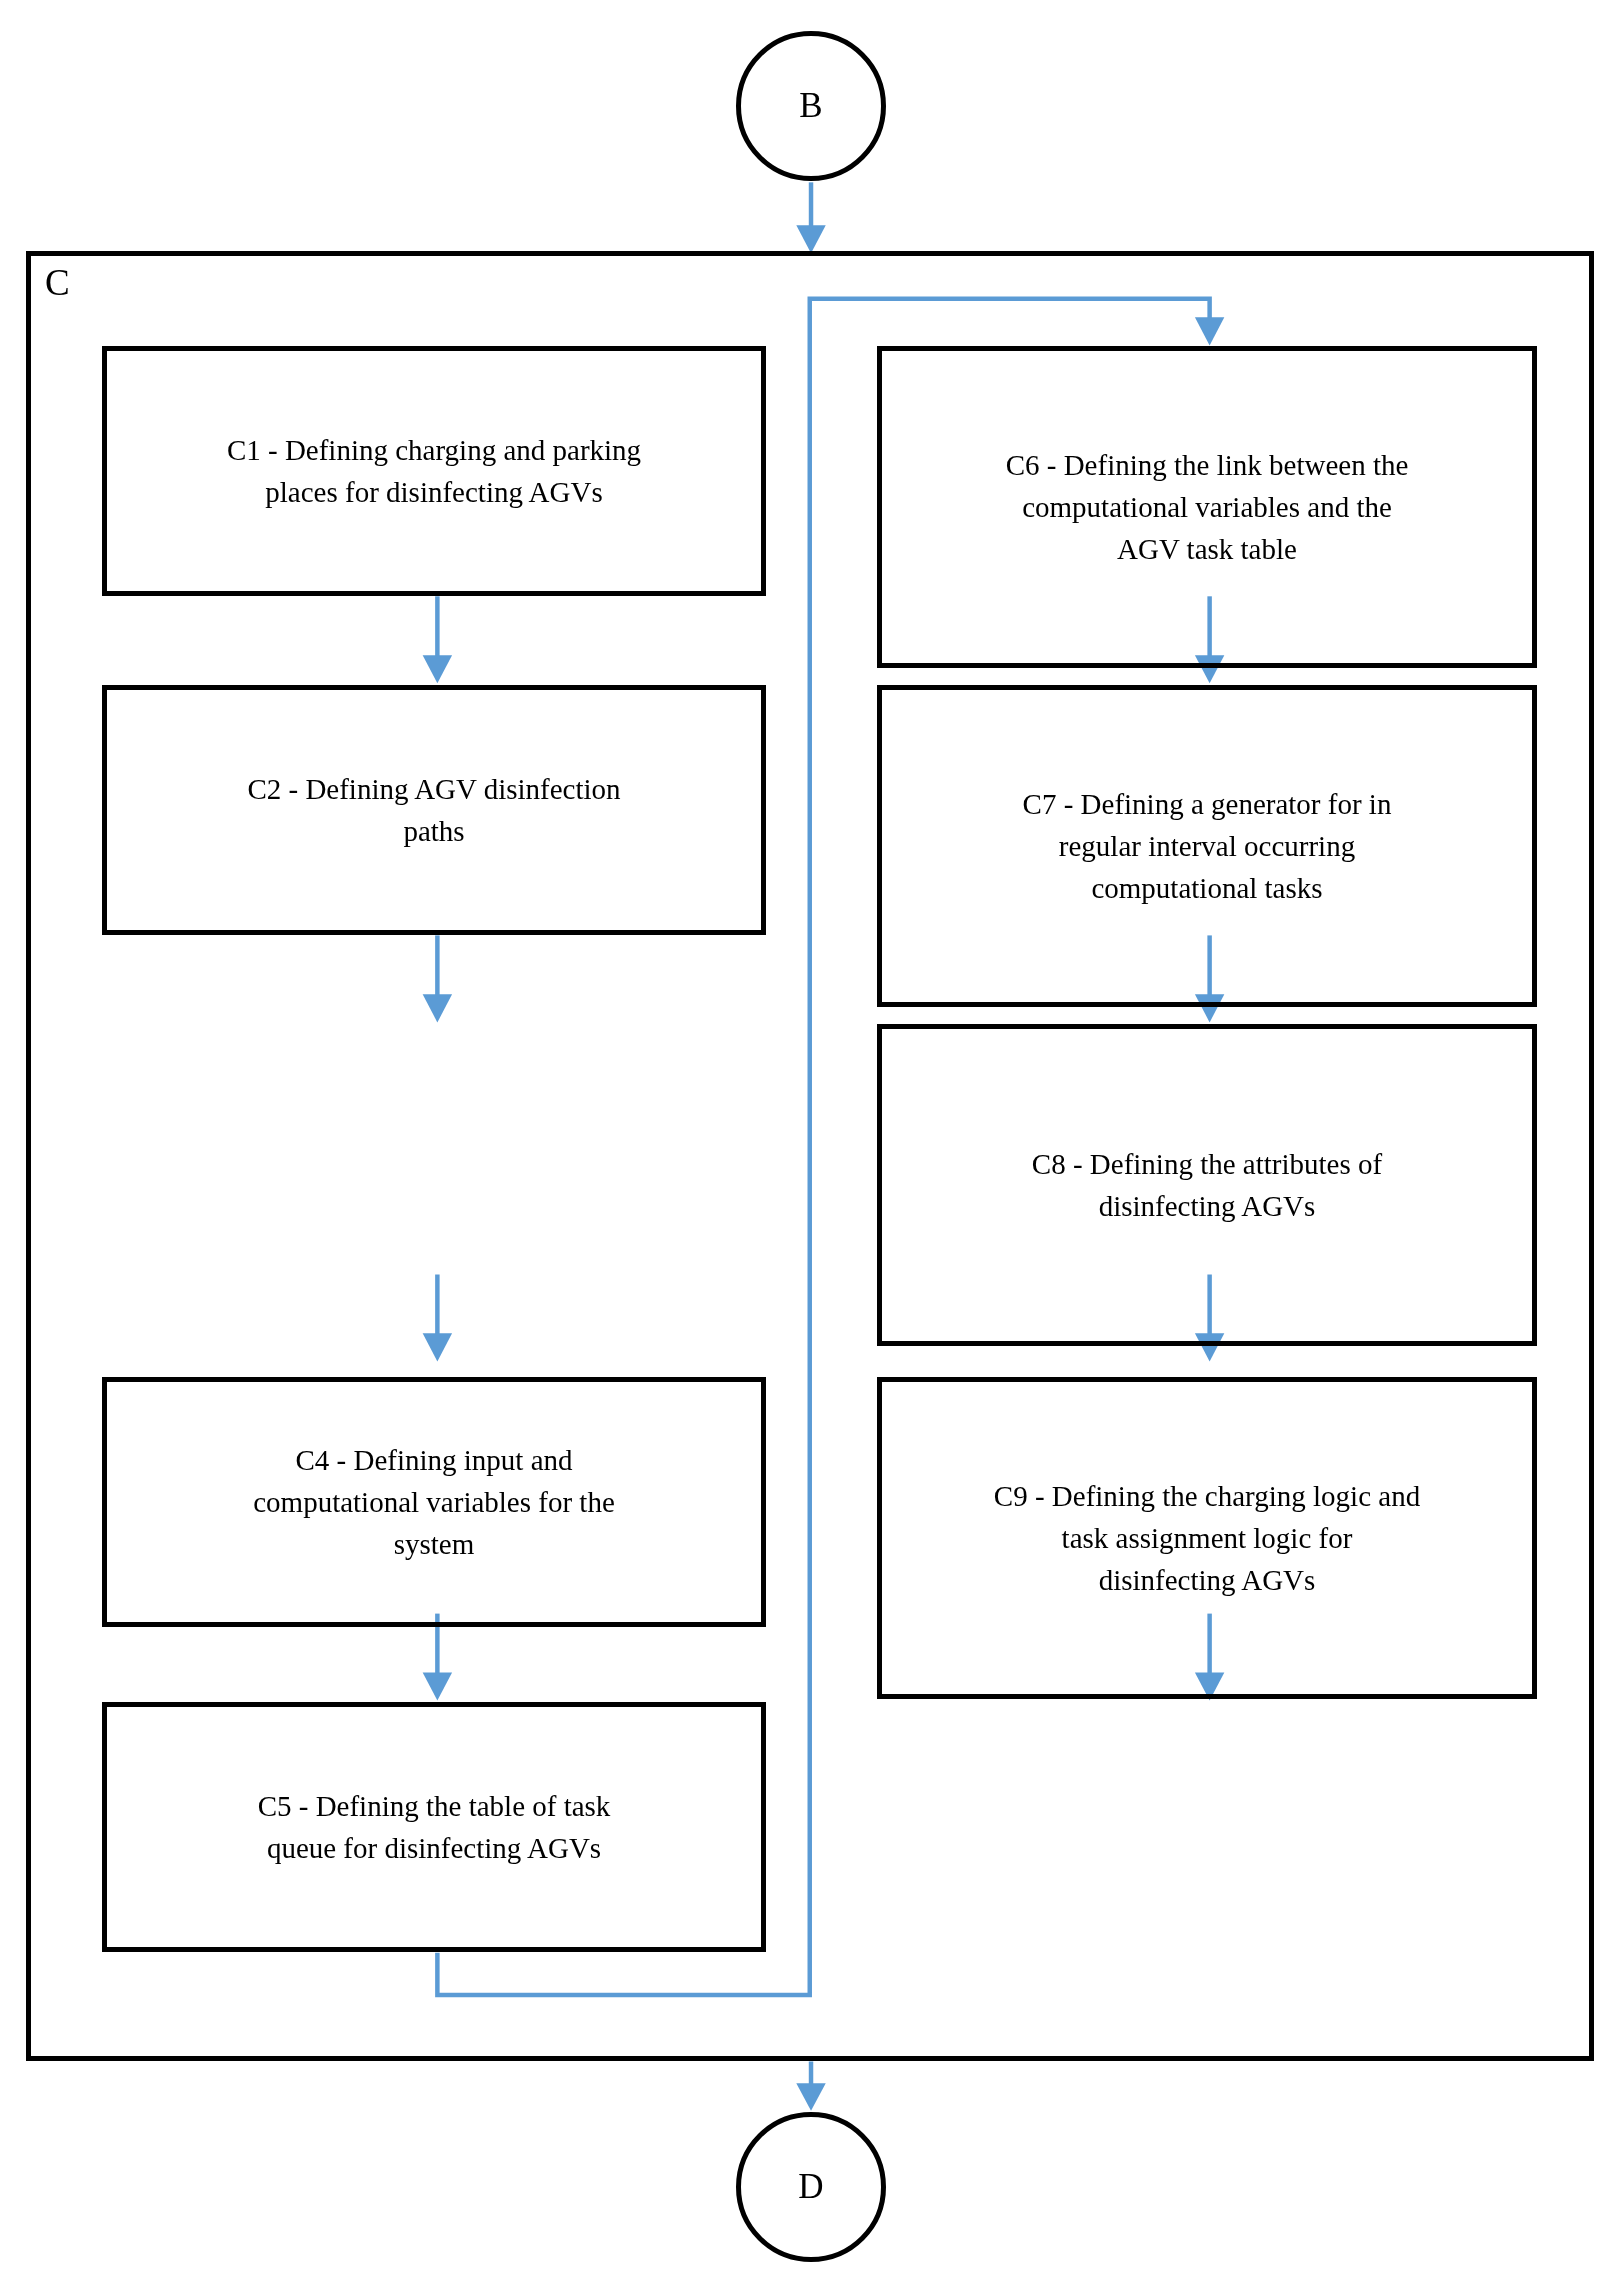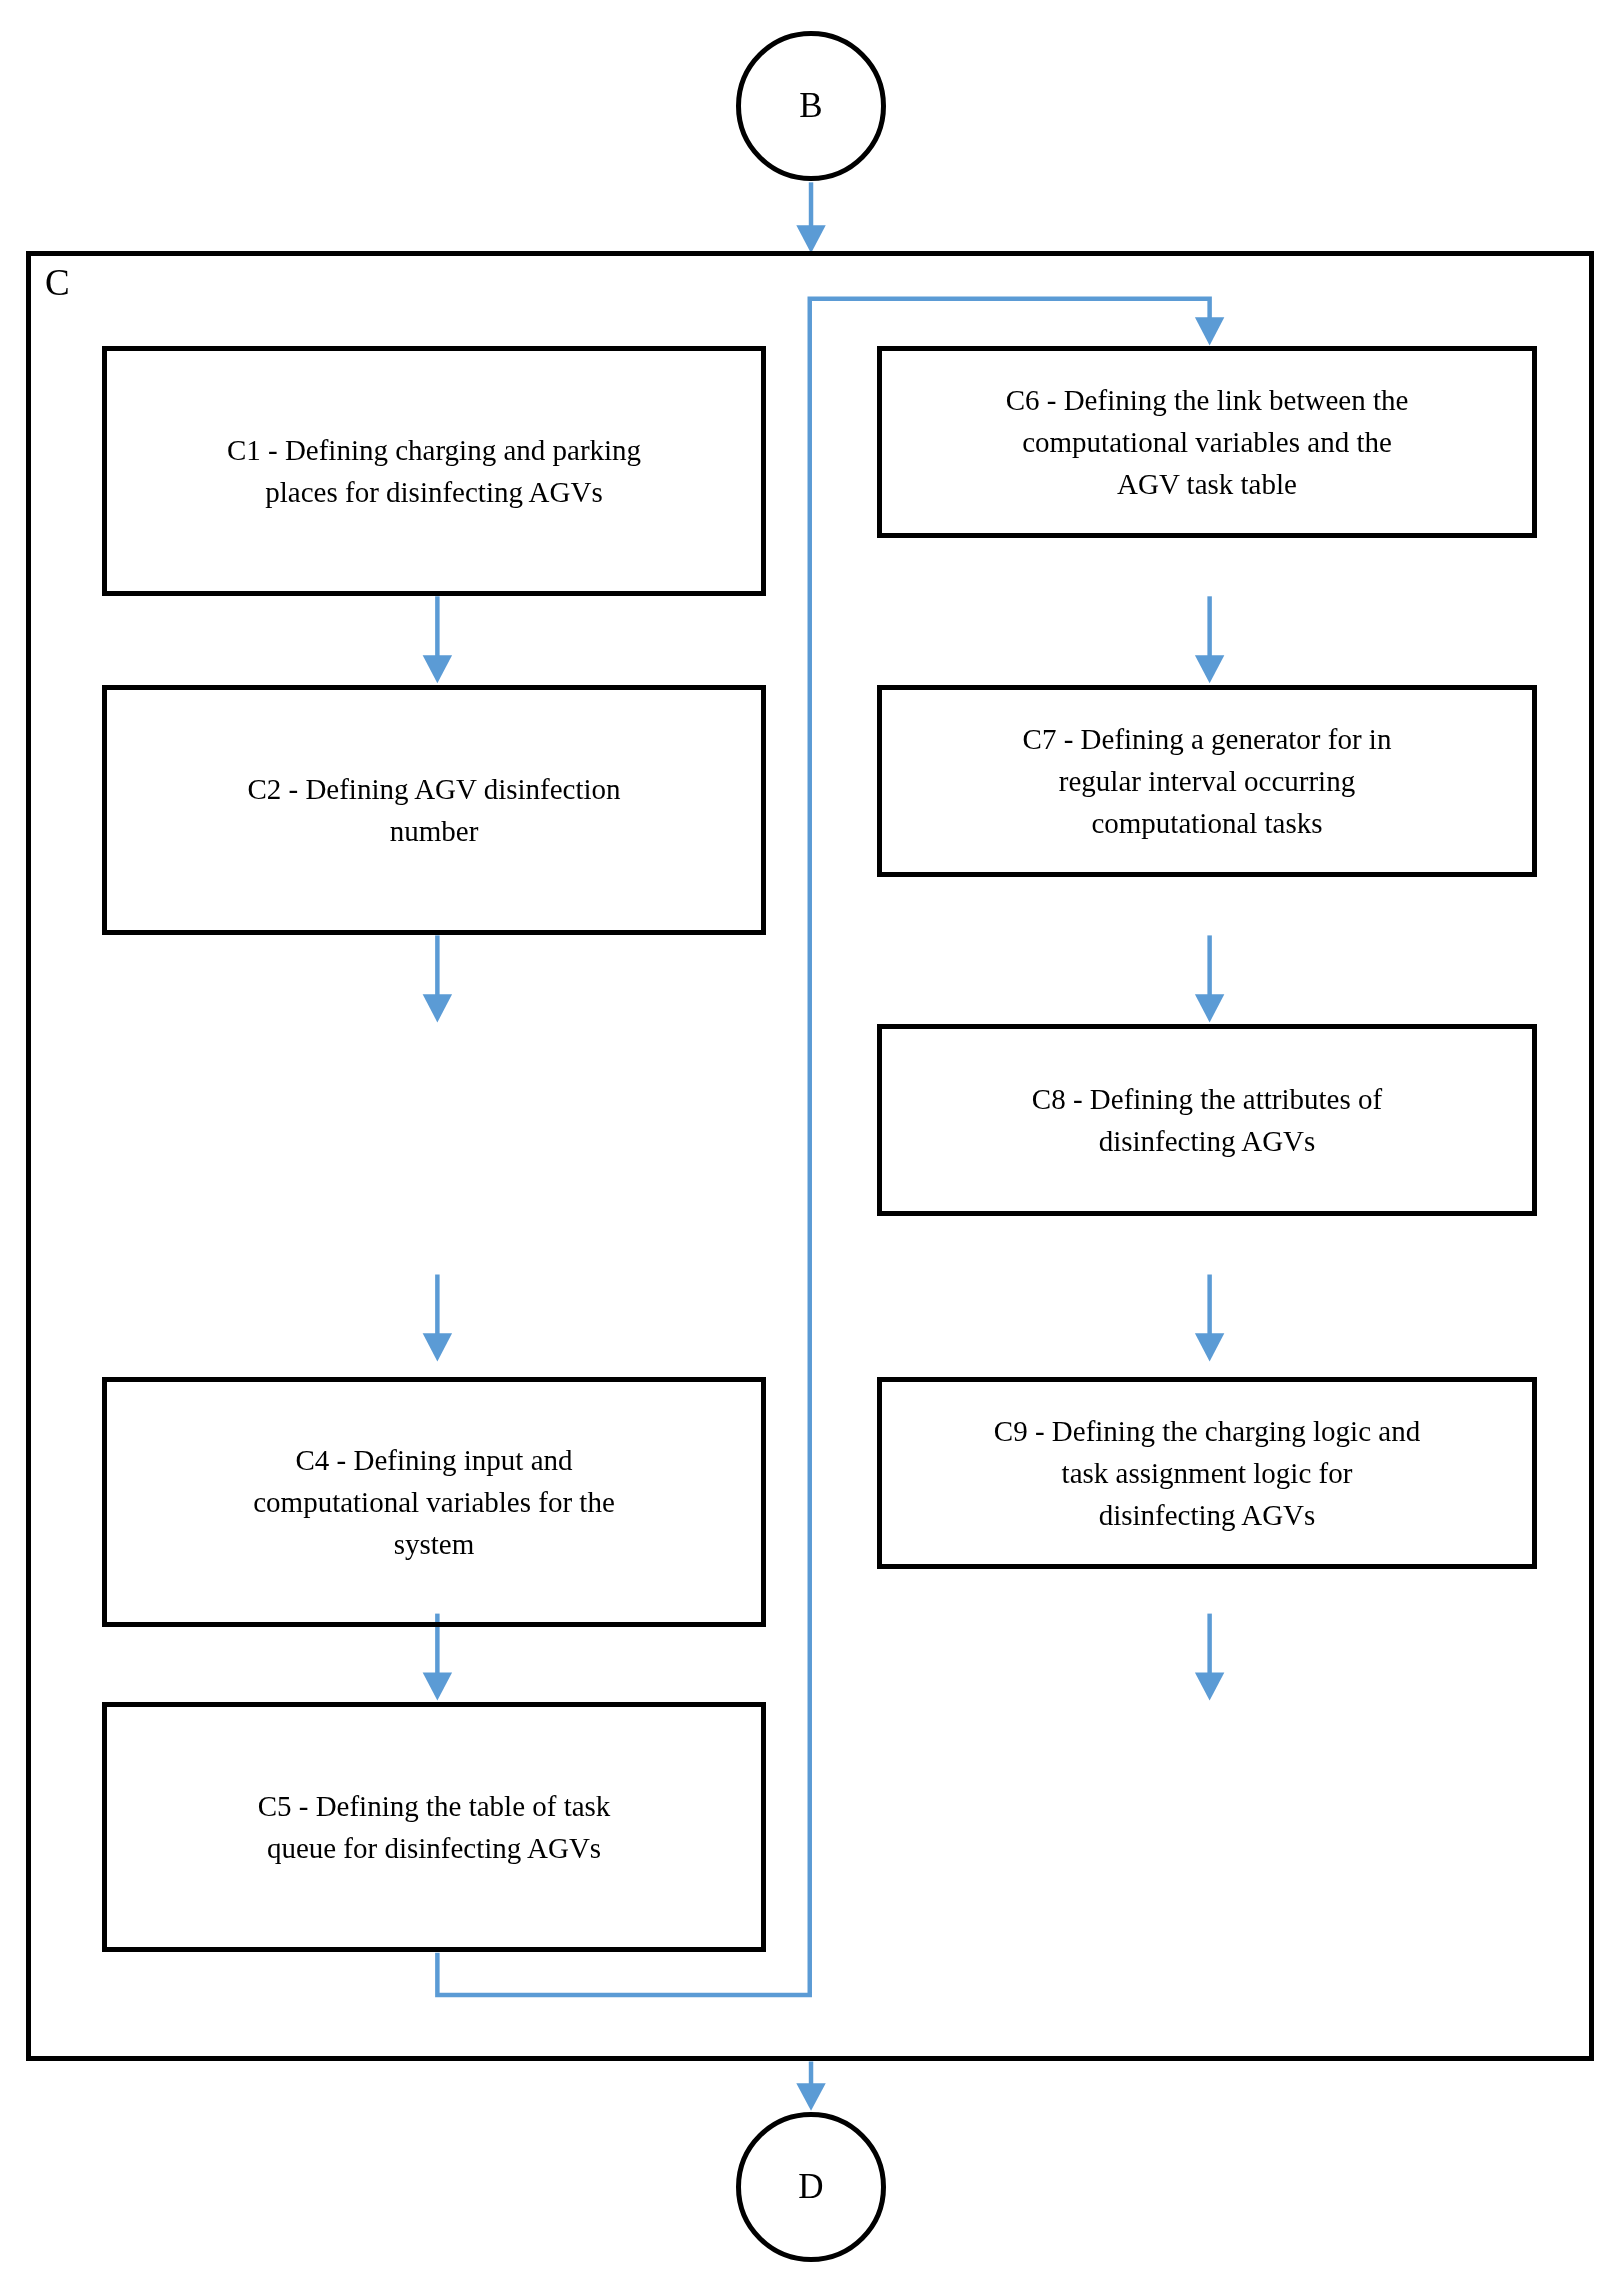"C6 - Defining the link" .col-right { height: 192px -> 322px }
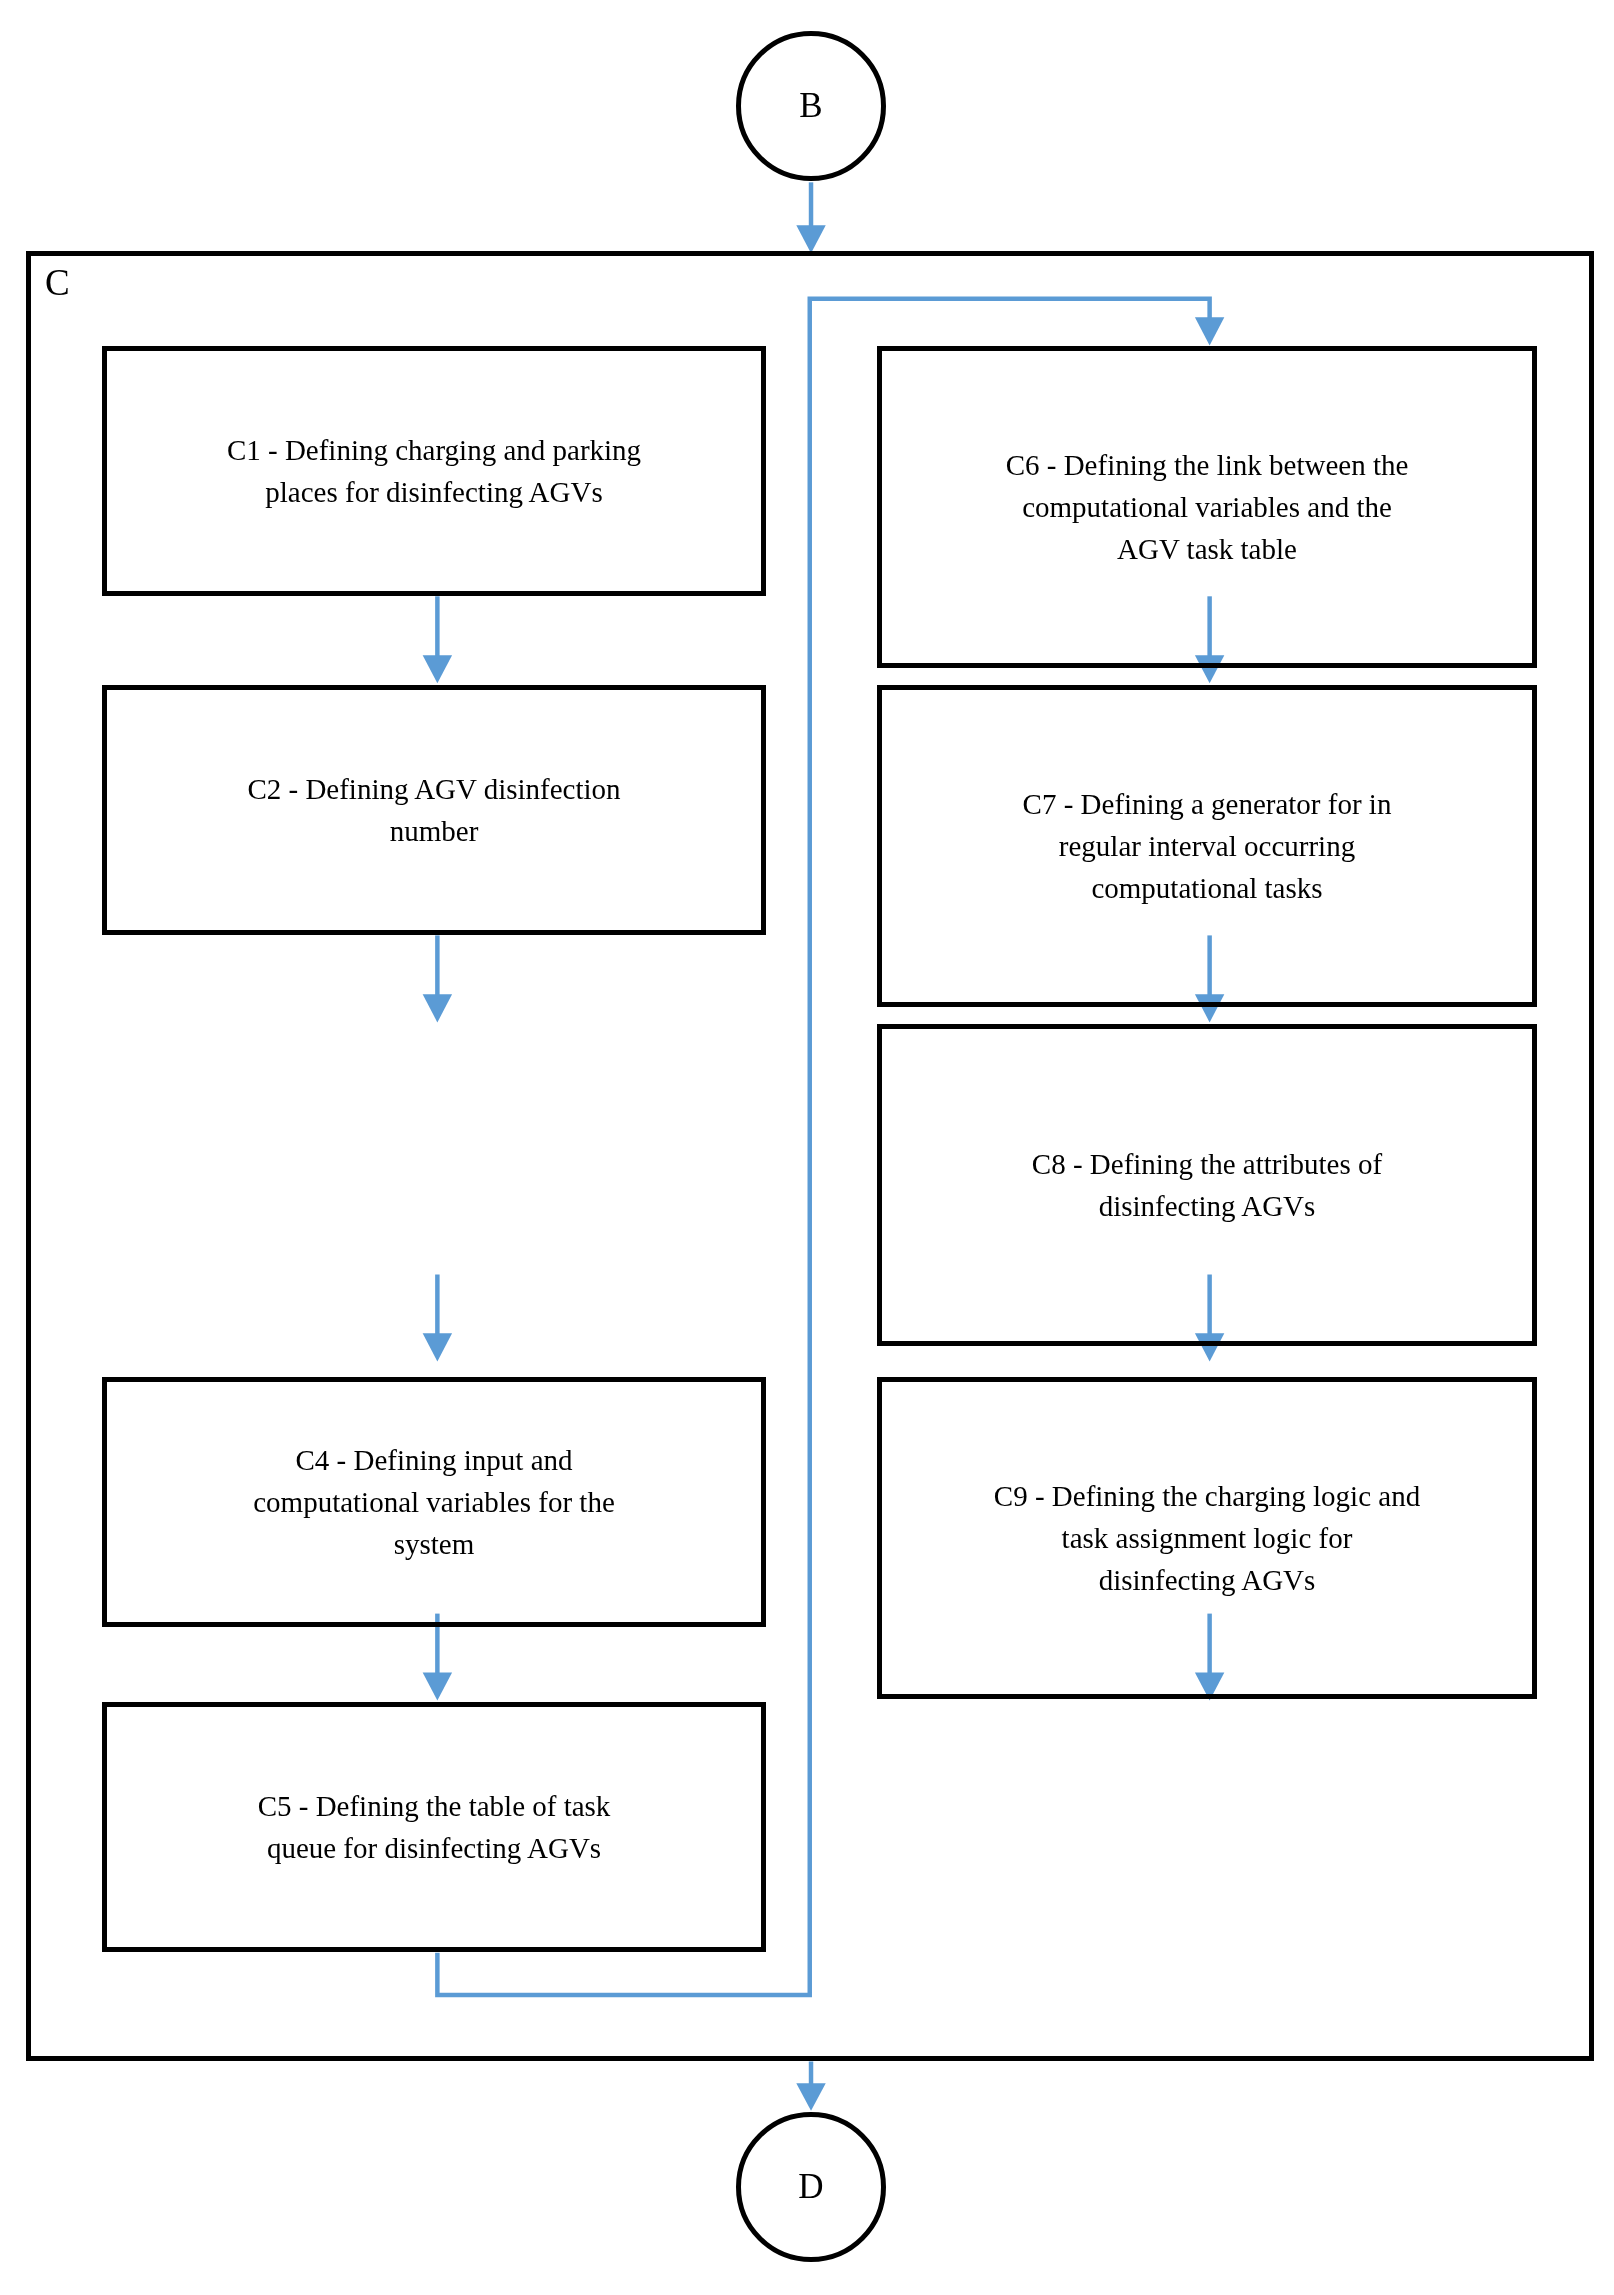"C2 - Defining AGV disinfection" span { text: number -> paths }
